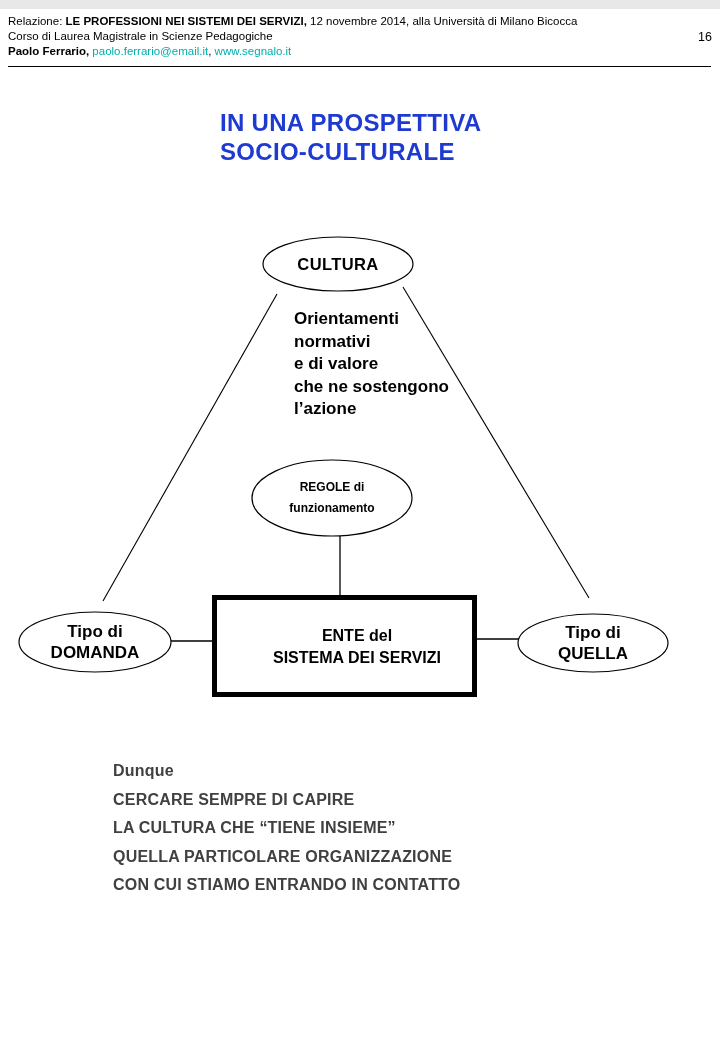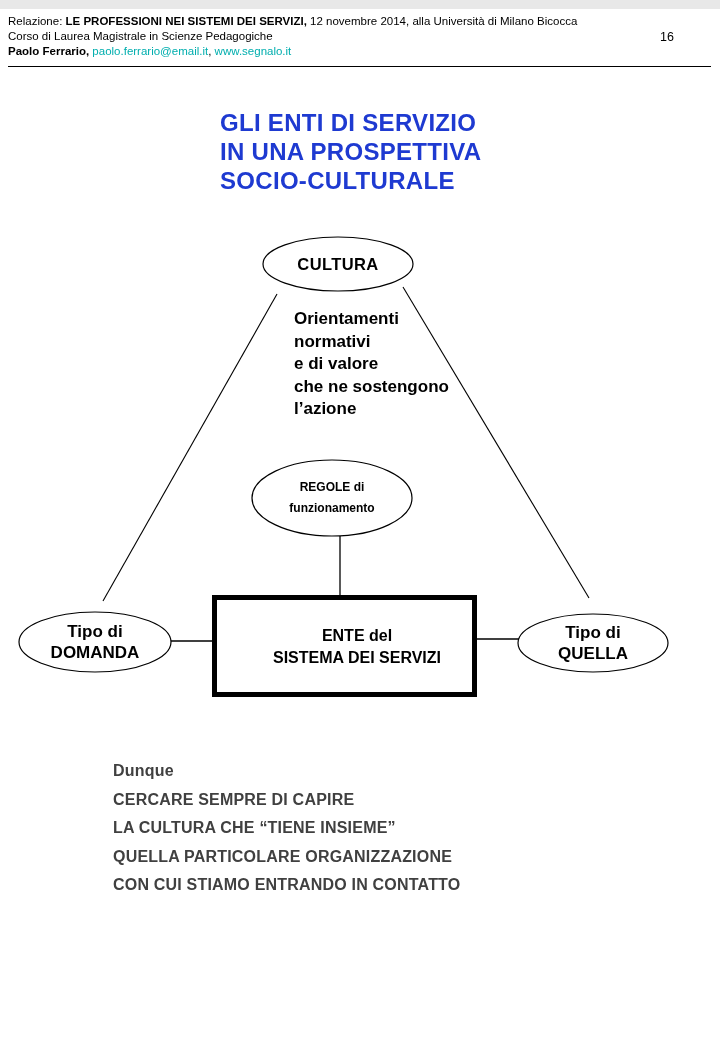"16" .page-number { text-align: none -> right }
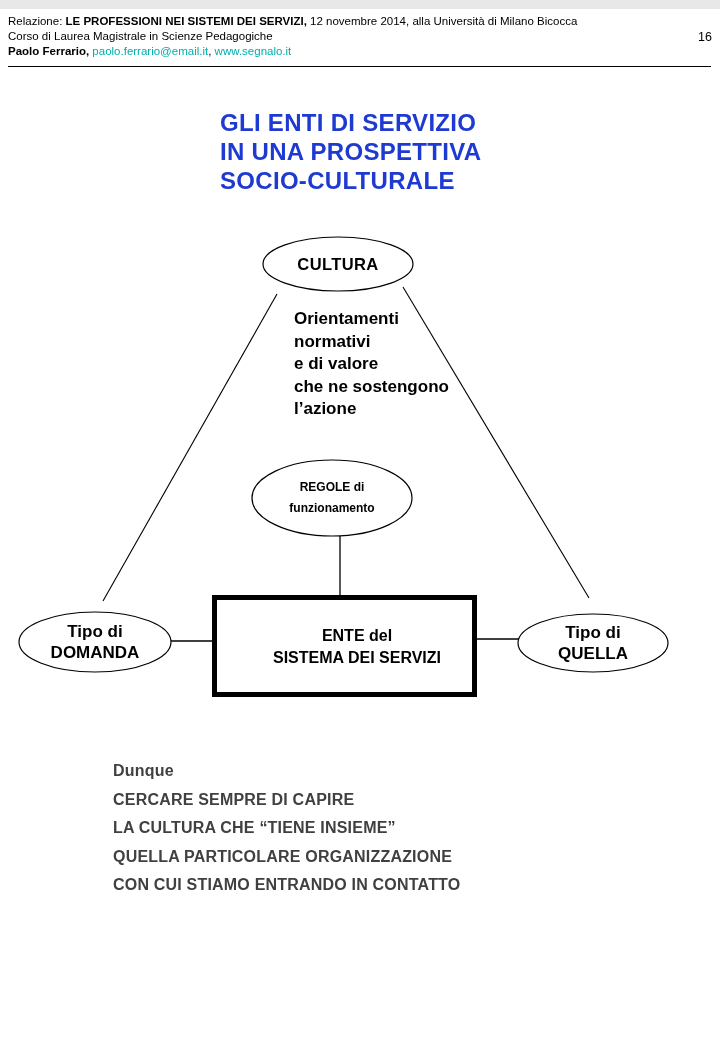"GLI ENTI DI SERVIZIO" div { html: <div>GLI ENTI DI SERVIZIO</div> -> none }
